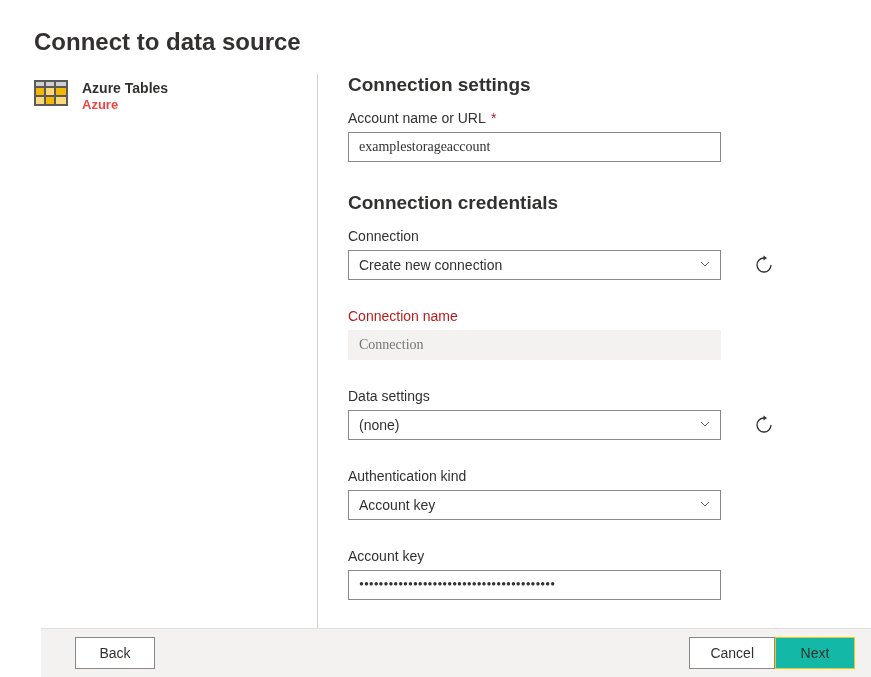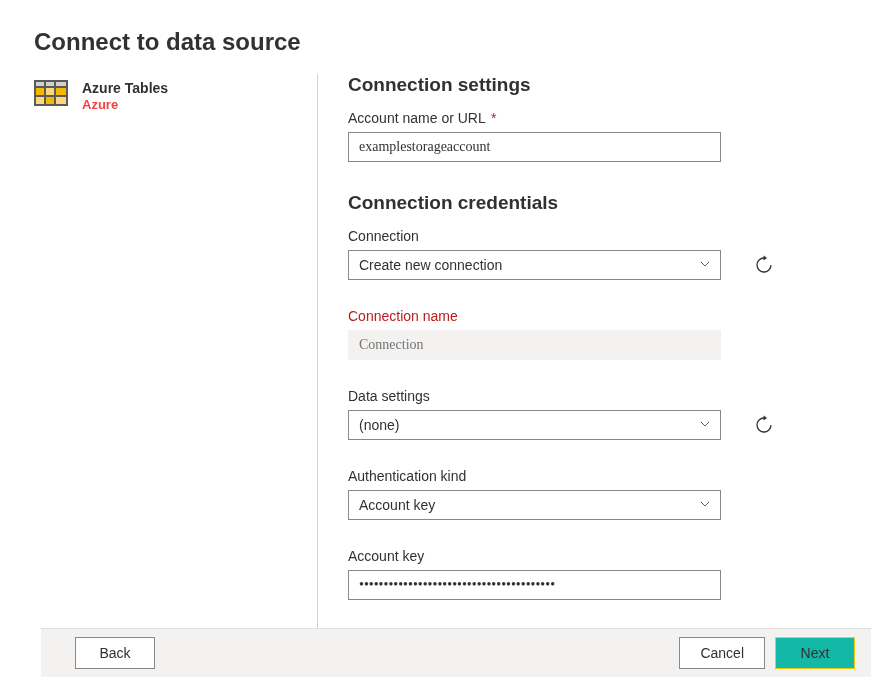"Cancel" .footer-right { gap: 10px -> none }
